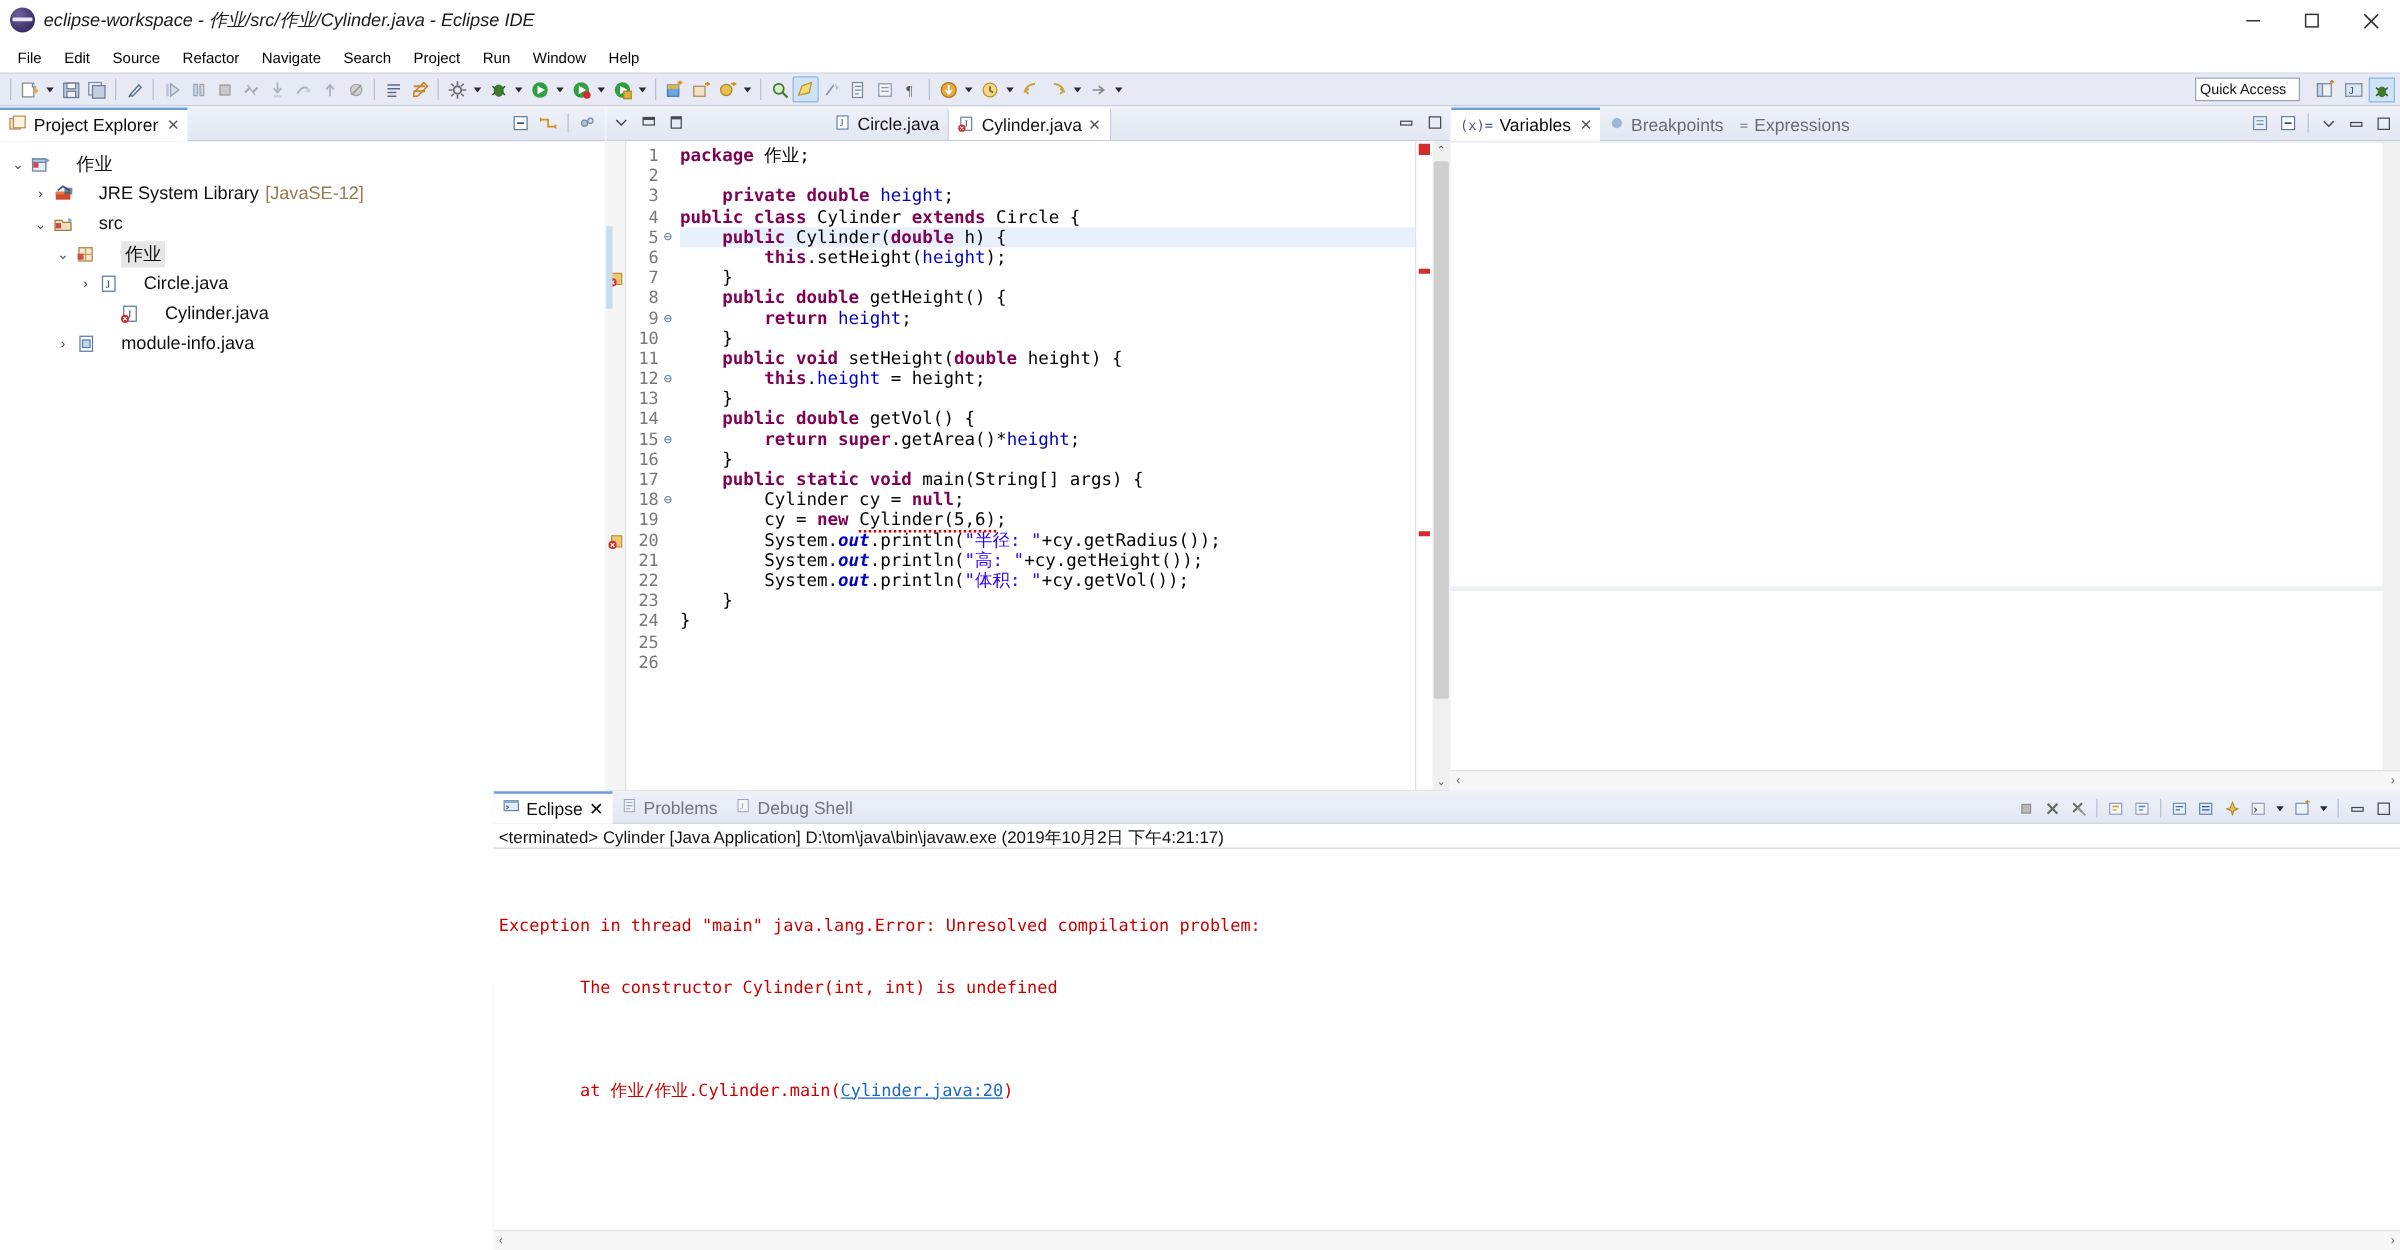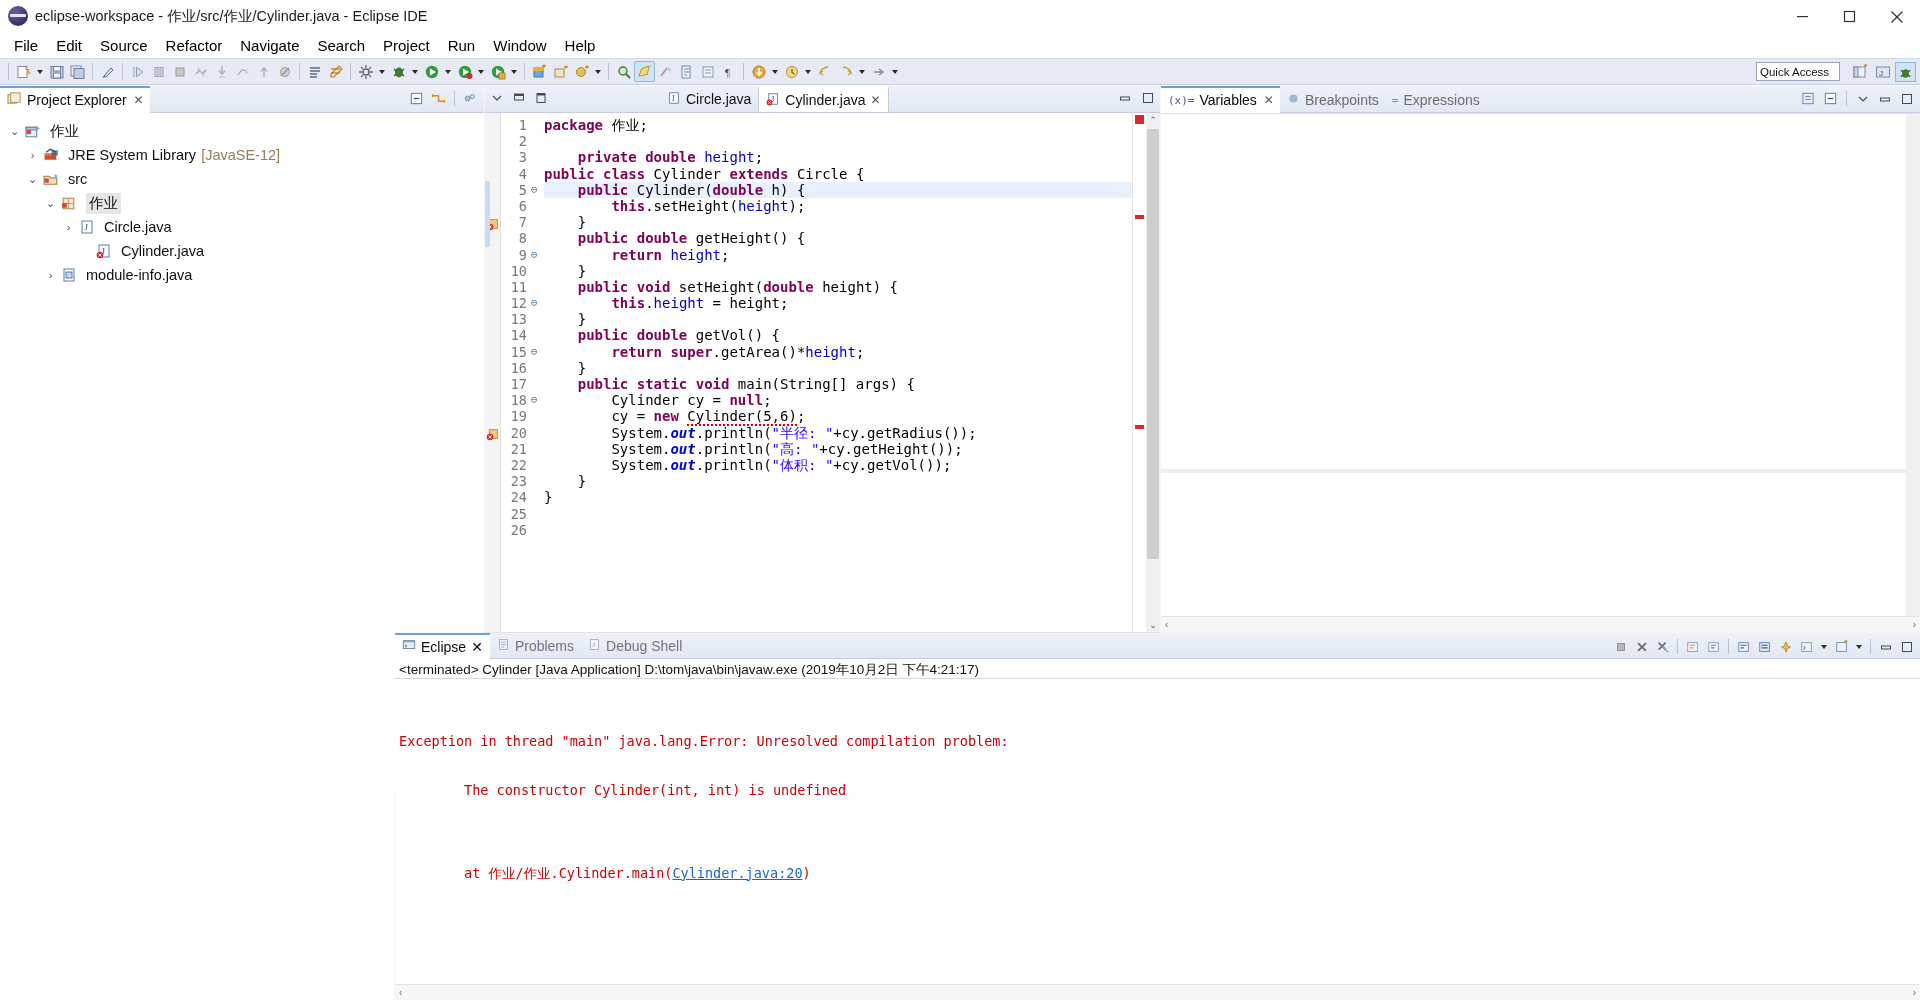"eclipse-workspace -" .tb-title { font-style: none -> italic }
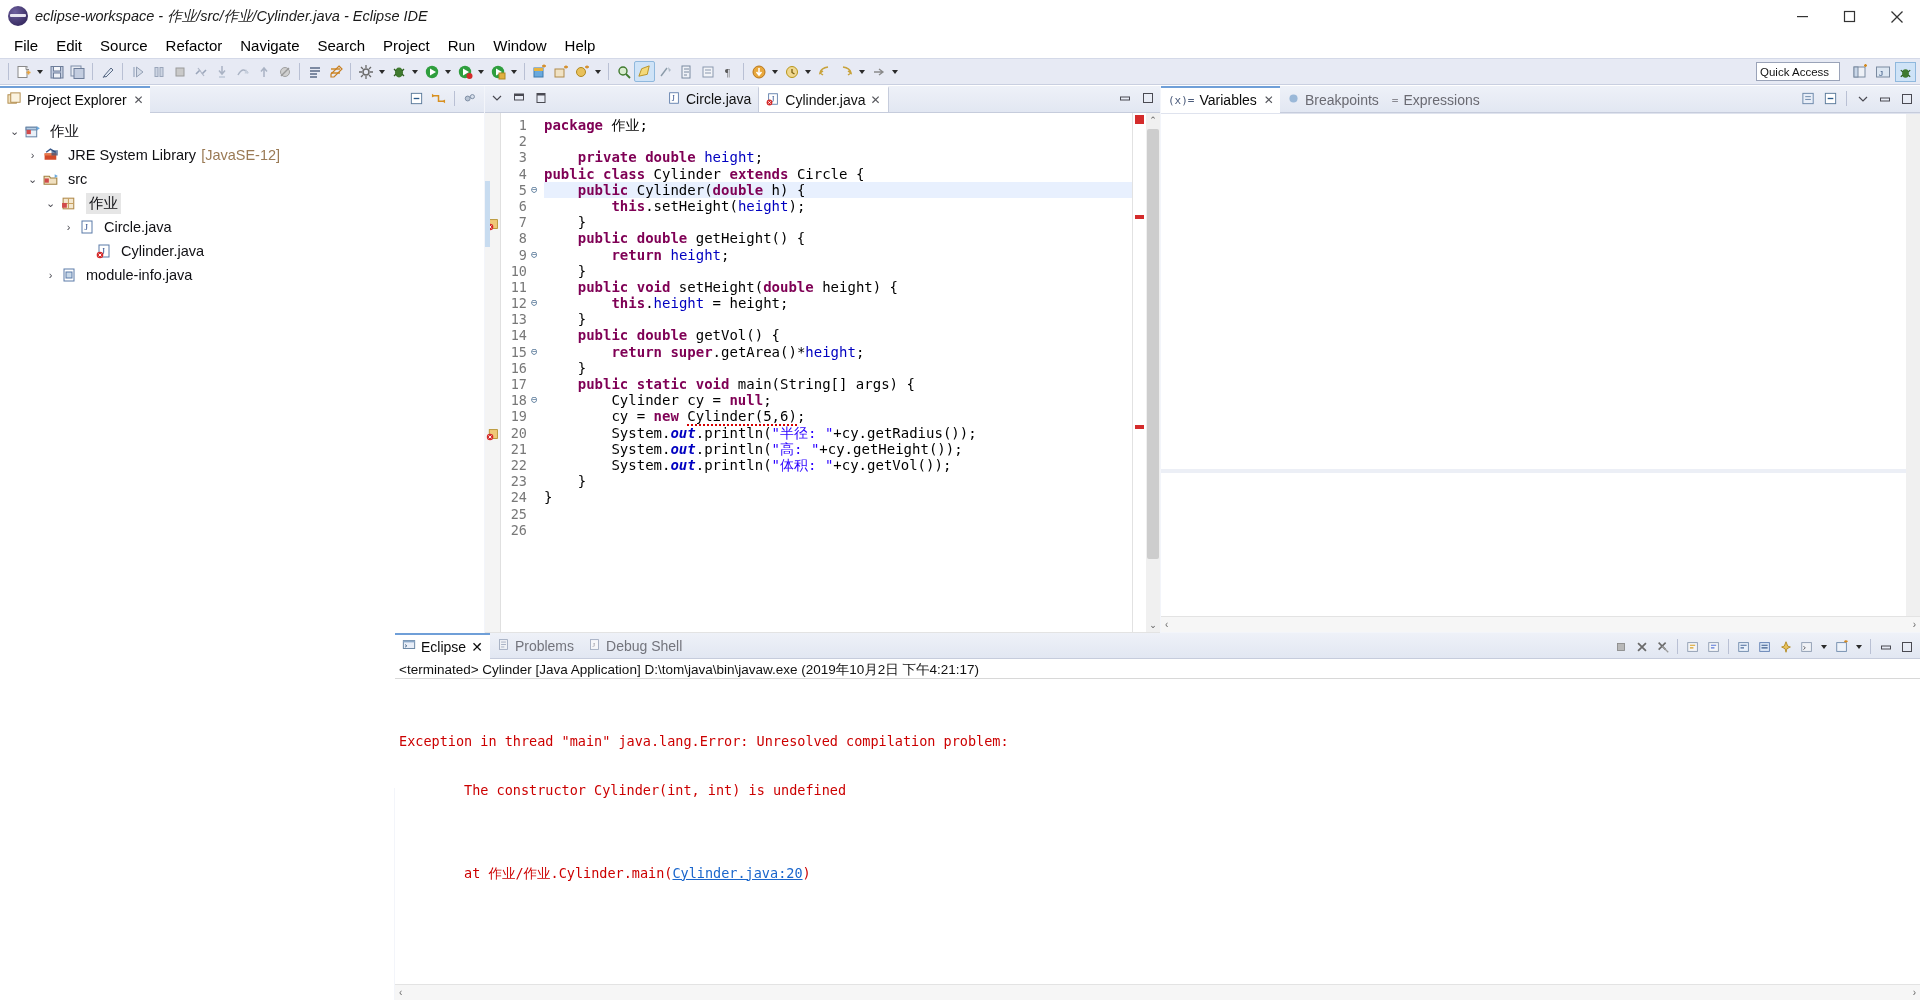"File" .menubar { font-size: 15px -> 12px }
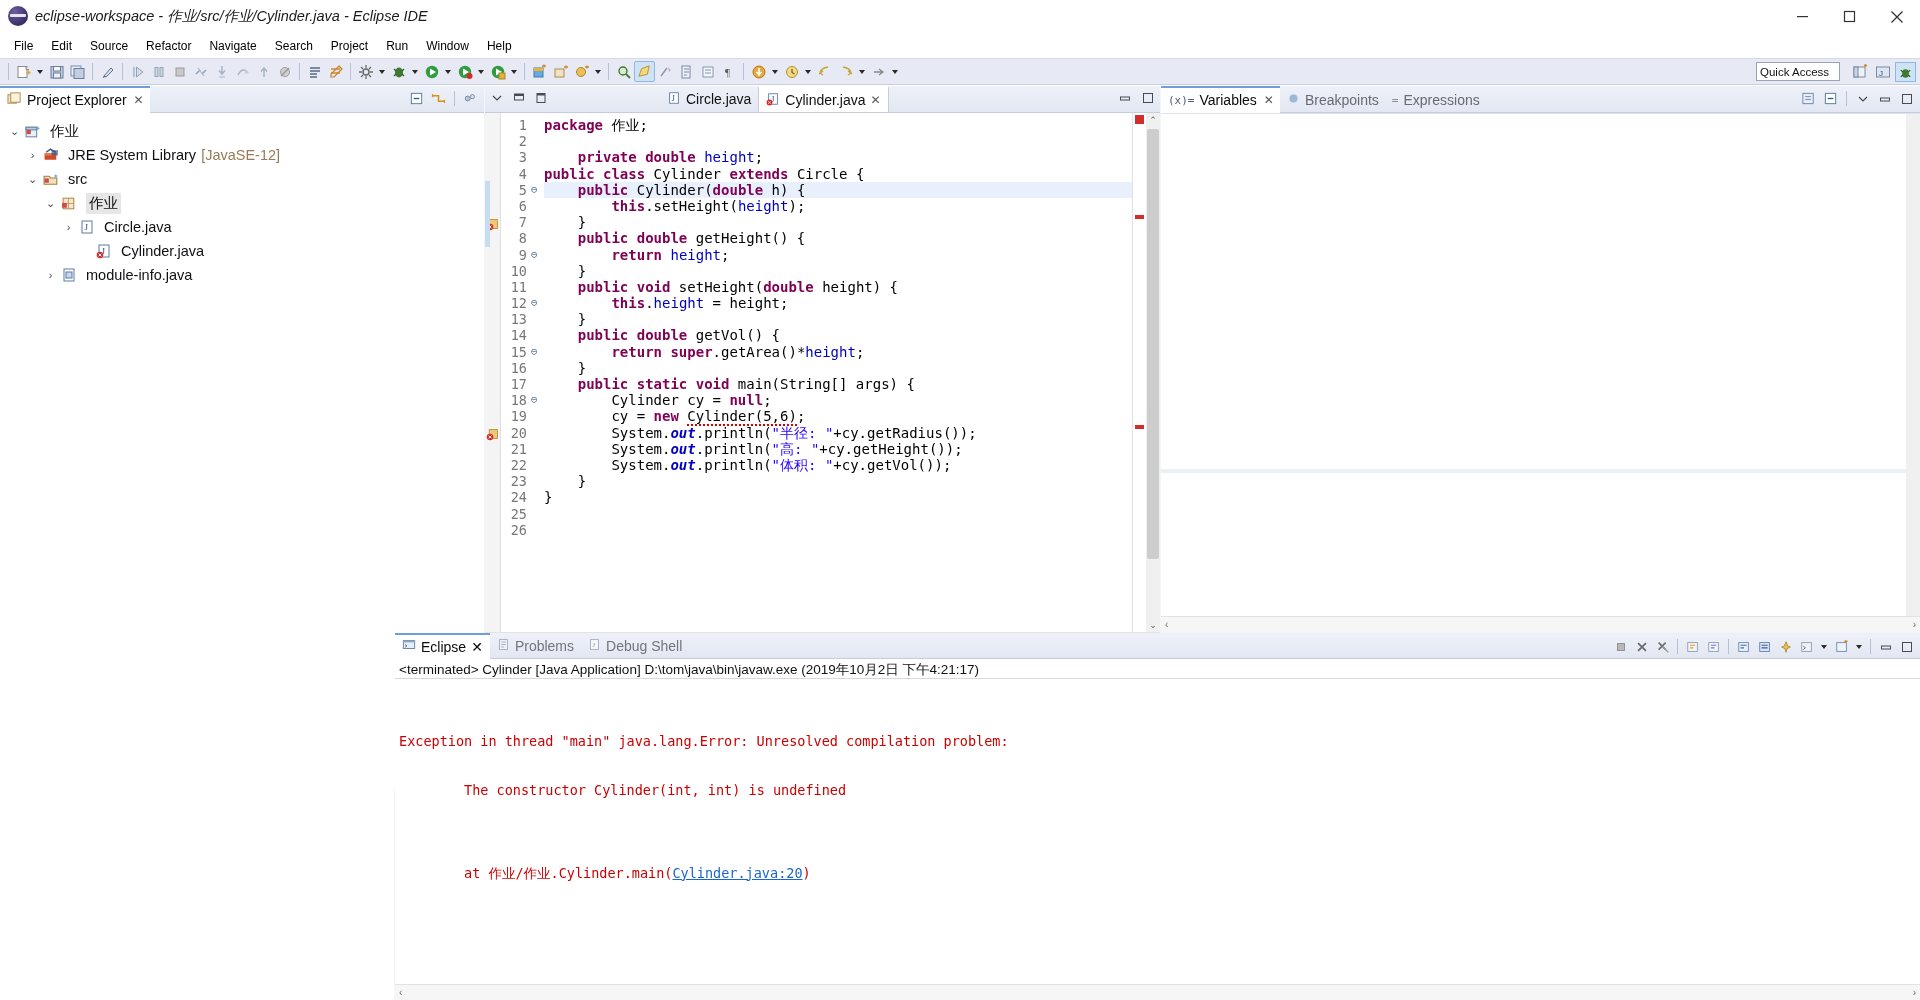"作业" .tlabel { margin-left: 7px -> 18px }
